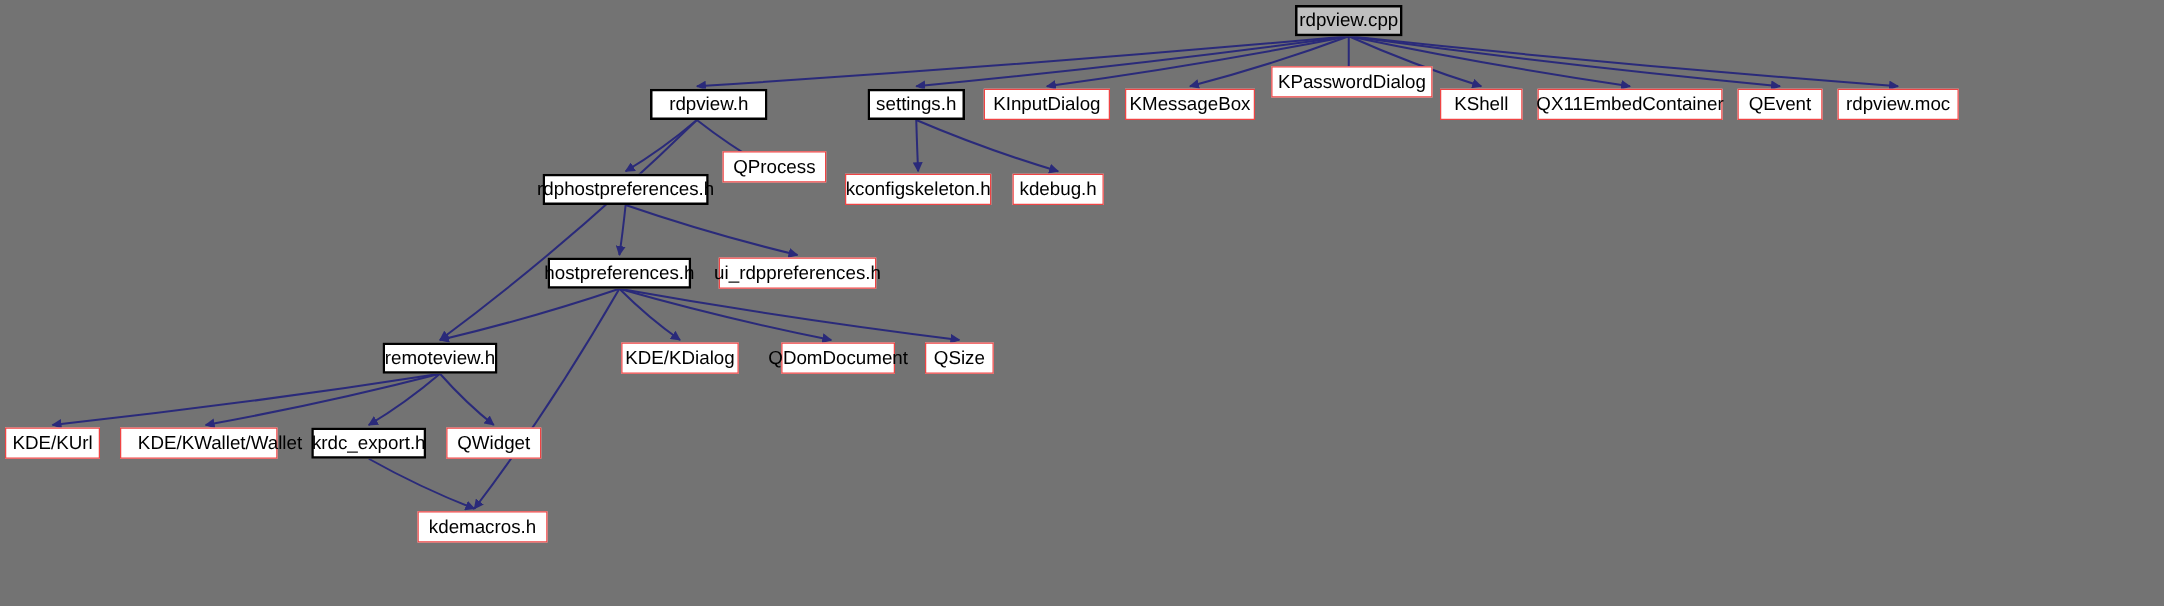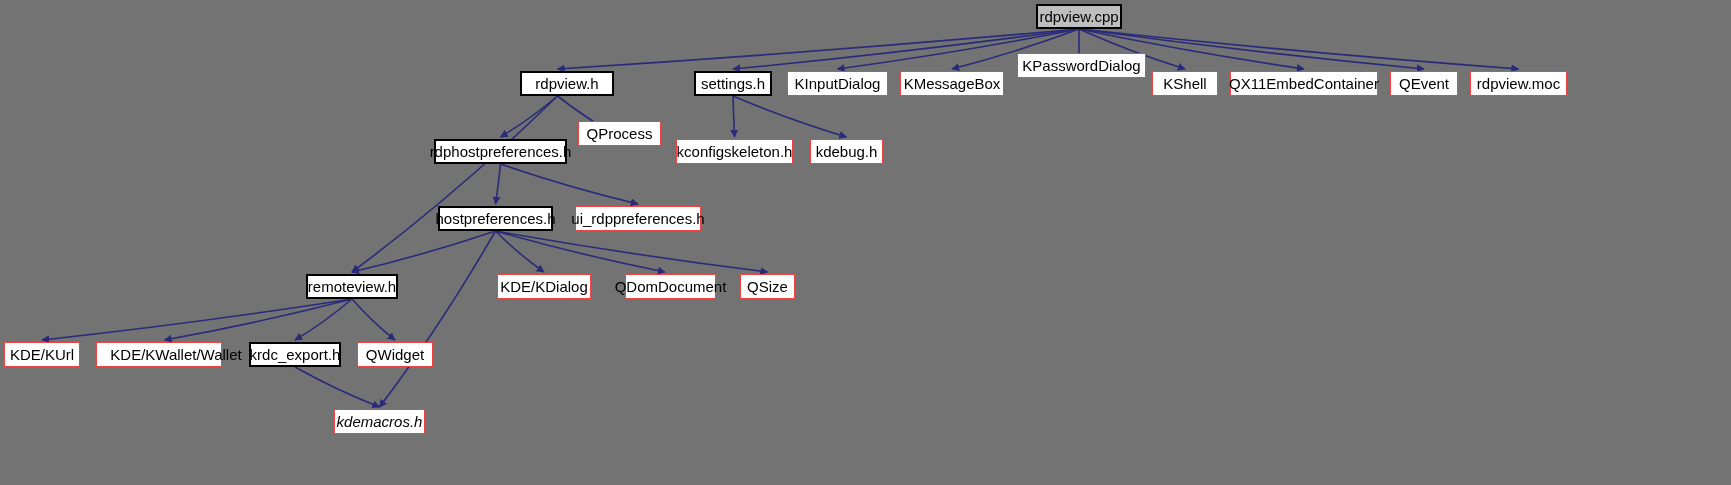"kdemacros.h" div.node { font-style: italic -> none; width: 91px -> 104px }
